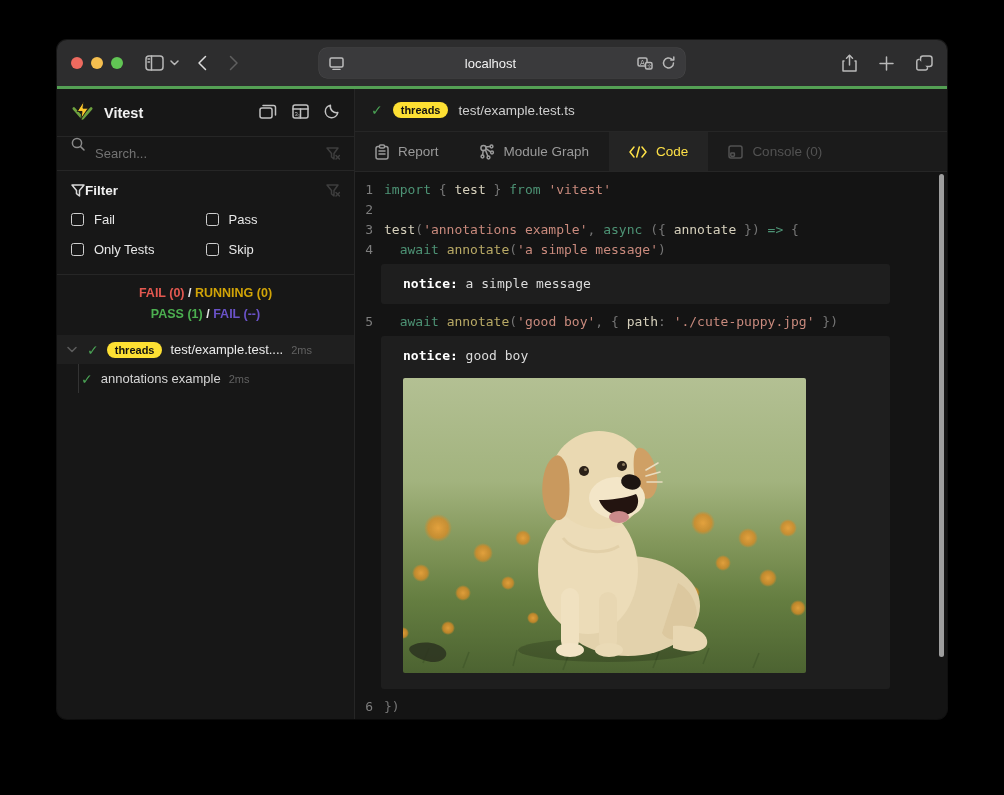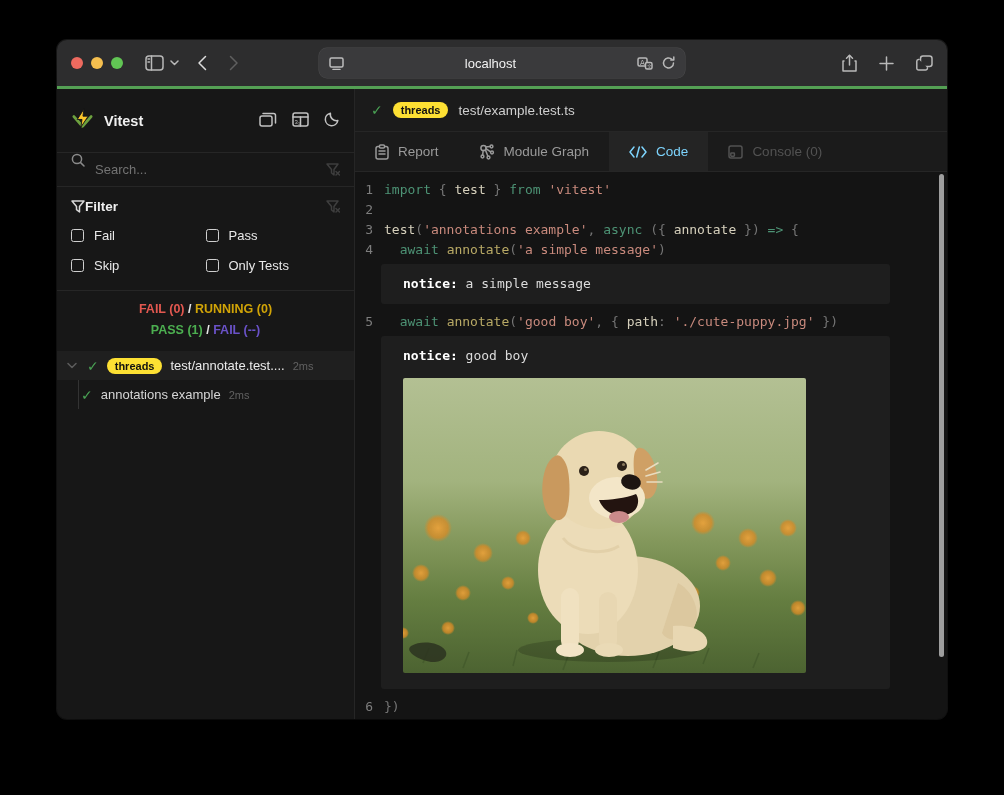"Vitest" .sb-header { height: 64px -> 48px }
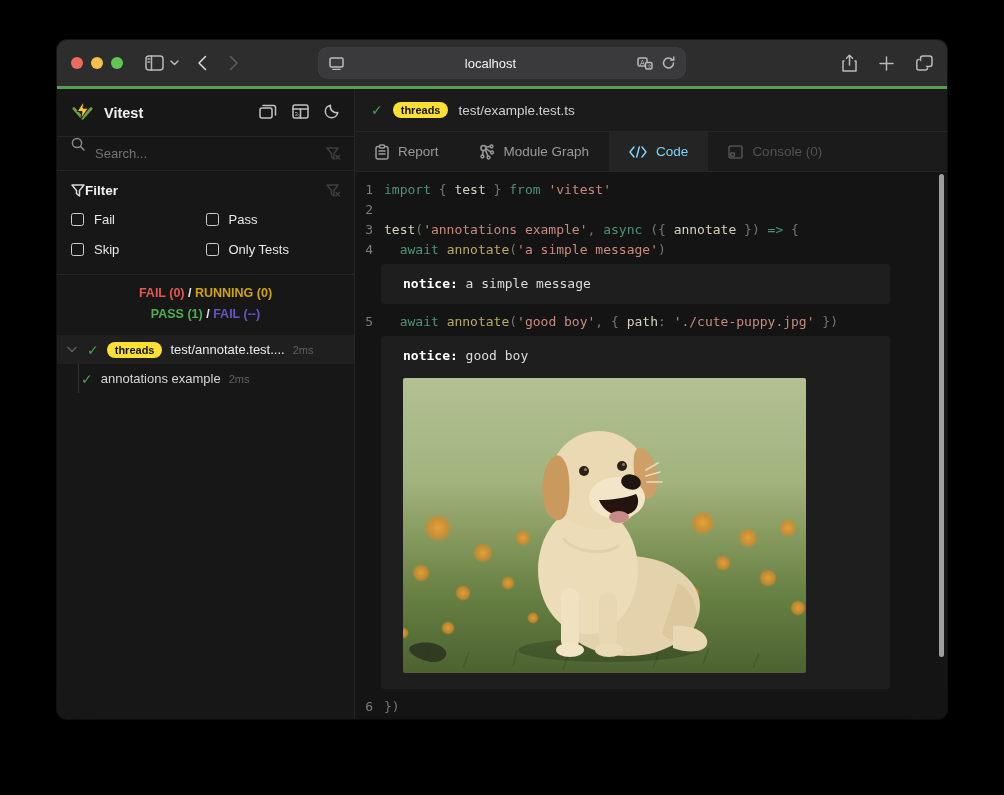"Code" .tab.active { color: #7dd3fc -> #fde047 }
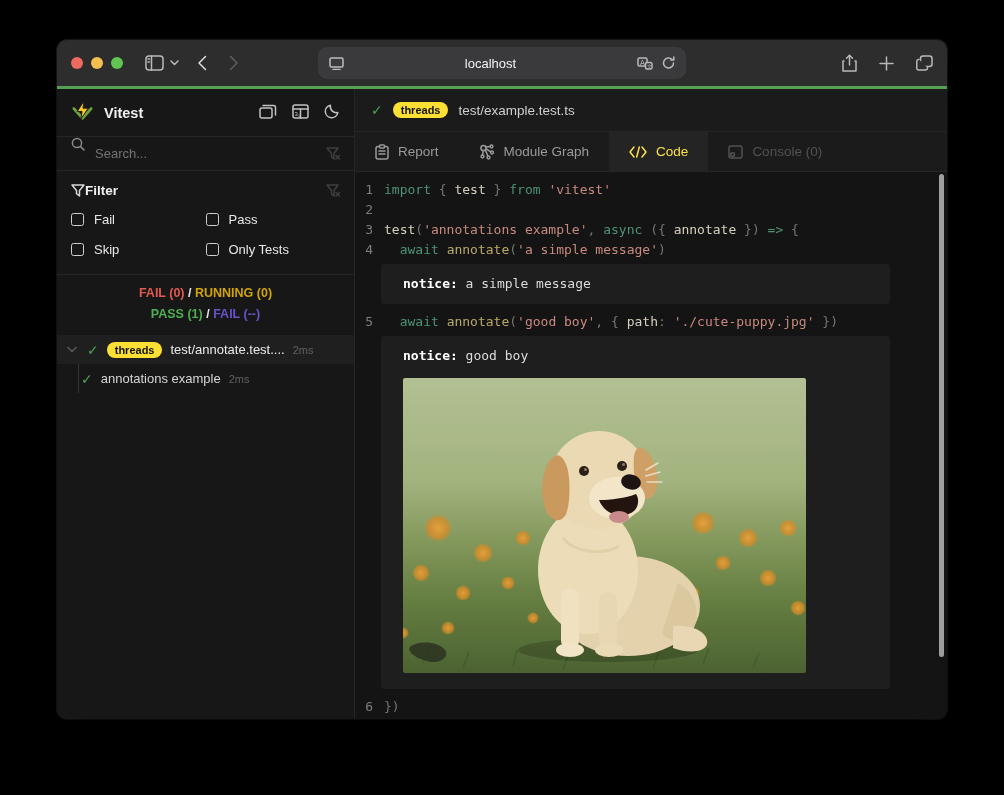"Skip" label.cb-item { order: before "Only Tests" -> after "Only Tests" }
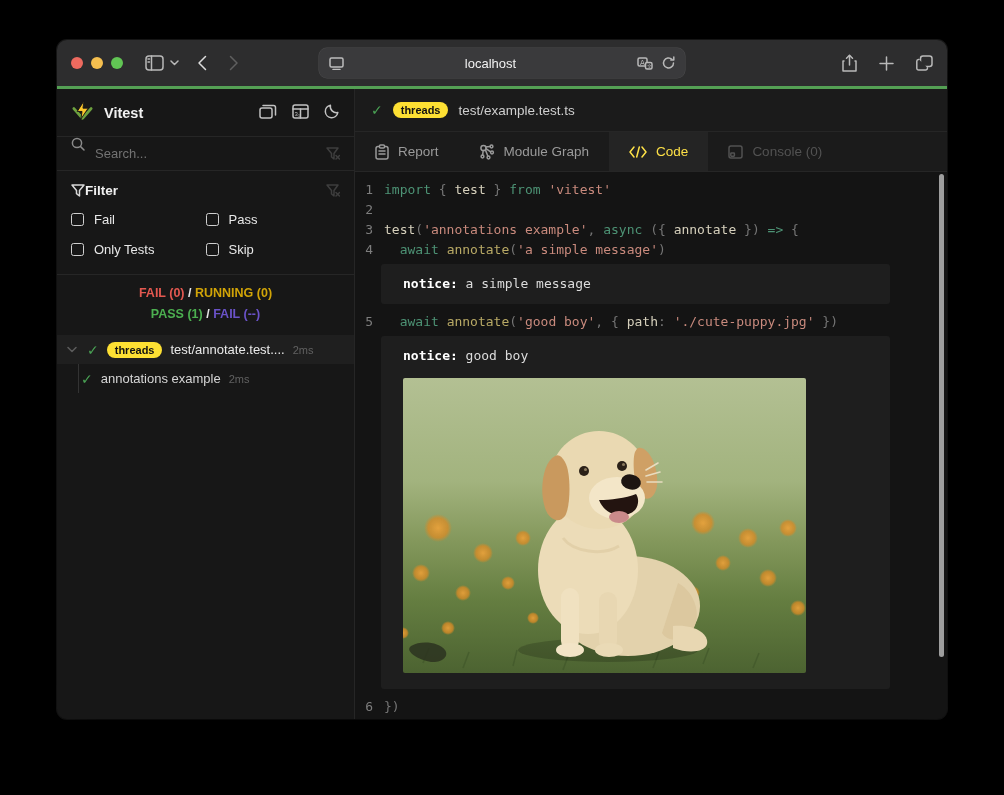"test/annotate.test...." span.tree-label { text: test/annotate.test -> test/example.test }
